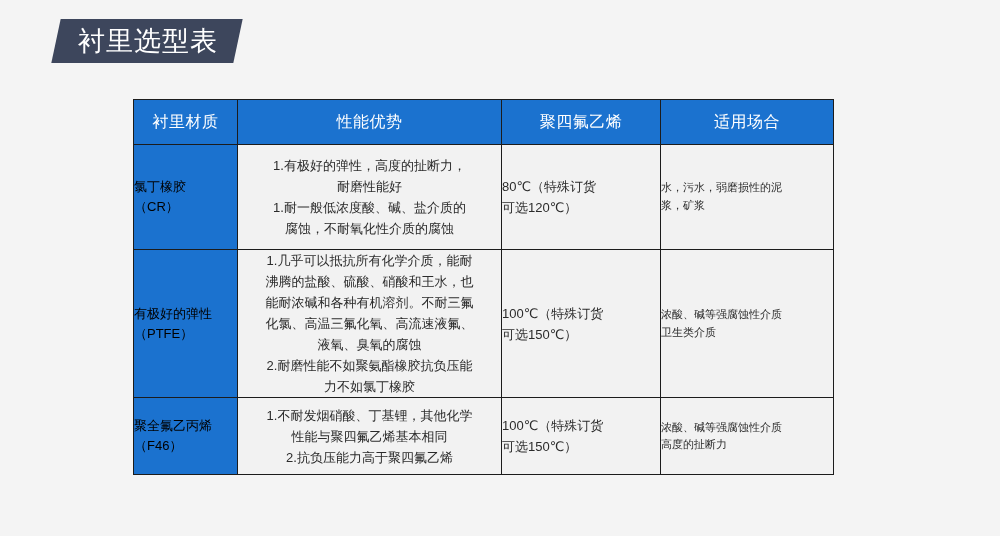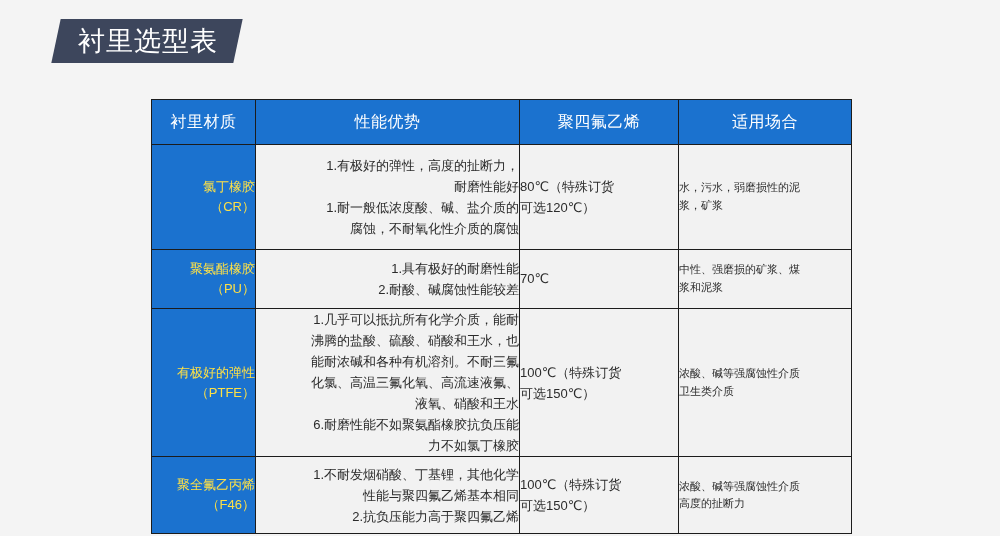"衬里材质" .table-wrap { left: 151px -> 133px }
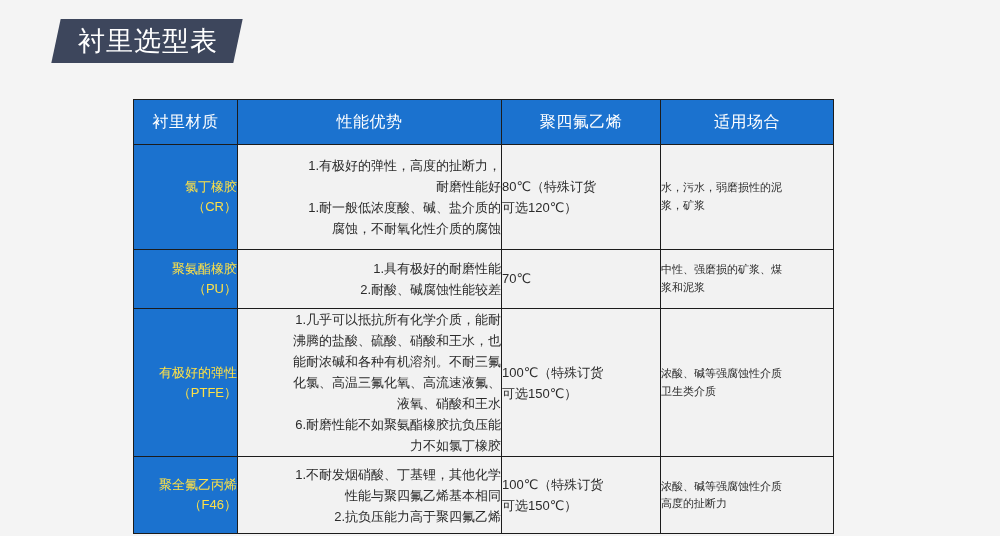"1.有极好的弹性，高度的扯断力，" td.perf { text-align: right -> center }
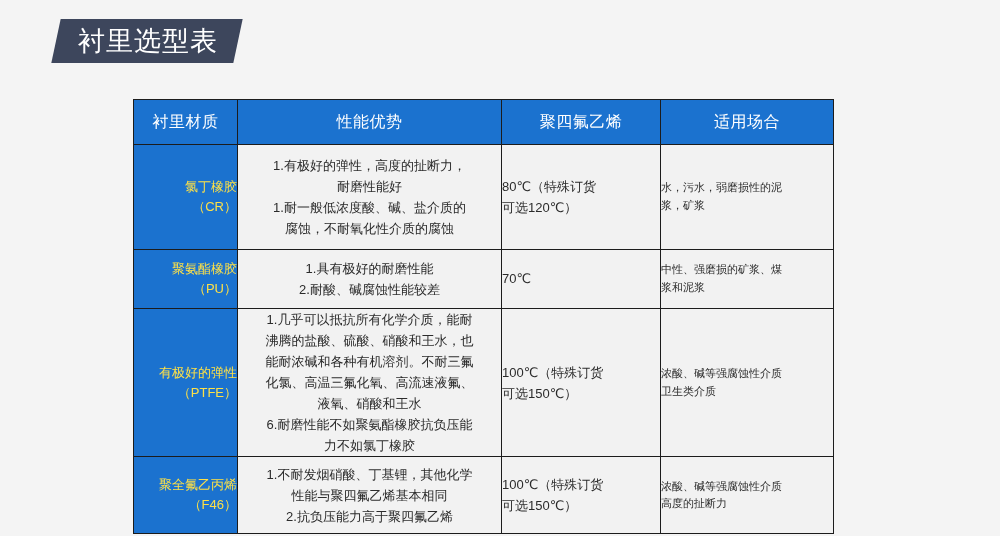"氯丁橡胶" td.material { color: #fde047 -> #000000; text-align: right -> left }
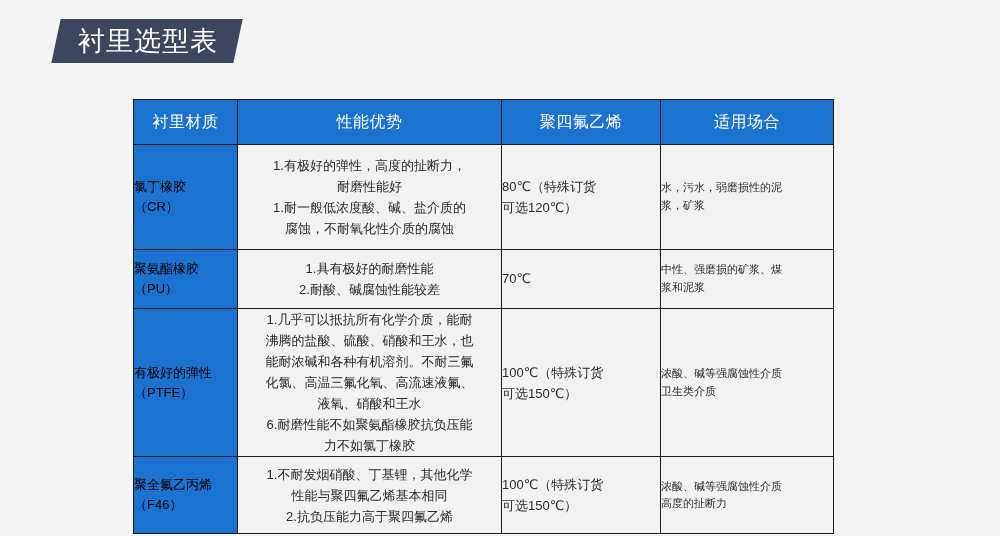"聚氨酯橡胶" tr.row-pu { html: <tr> <td> <span>聚氨酯橡胶</span> <span>（PU）</span> </td> <td> <span>1.具有极好的耐磨性能</span> <span>2.耐酸、碱腐蚀性能较差</span> </td> <td> <span>70℃</span> </td> <td> <span>中性、强磨损的矿浆、煤</span> <span>浆和泥浆</span> </td> </tr> -> none }
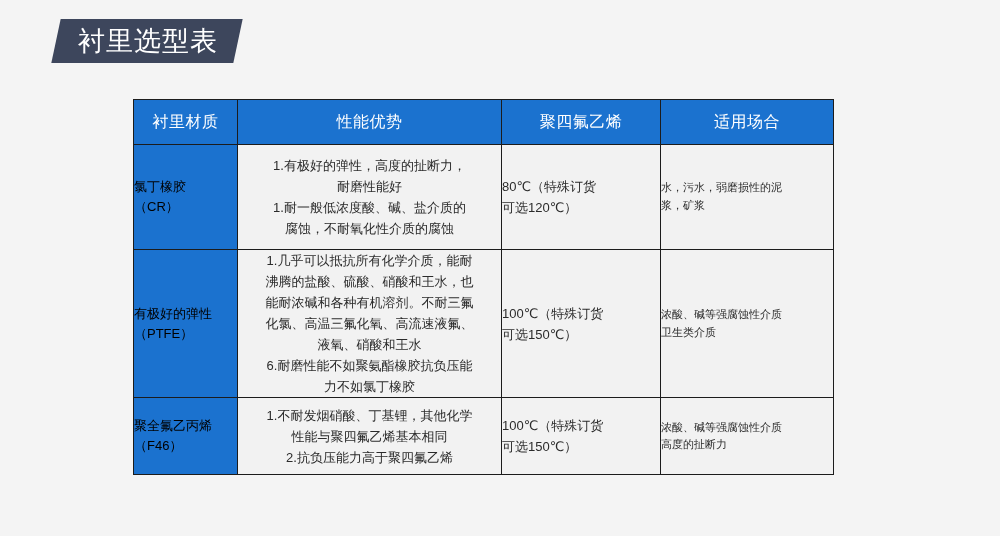"液氧、硝酸和王水" span.ln { text: 硝酸和王水 -> 臭氧的腐蚀 }
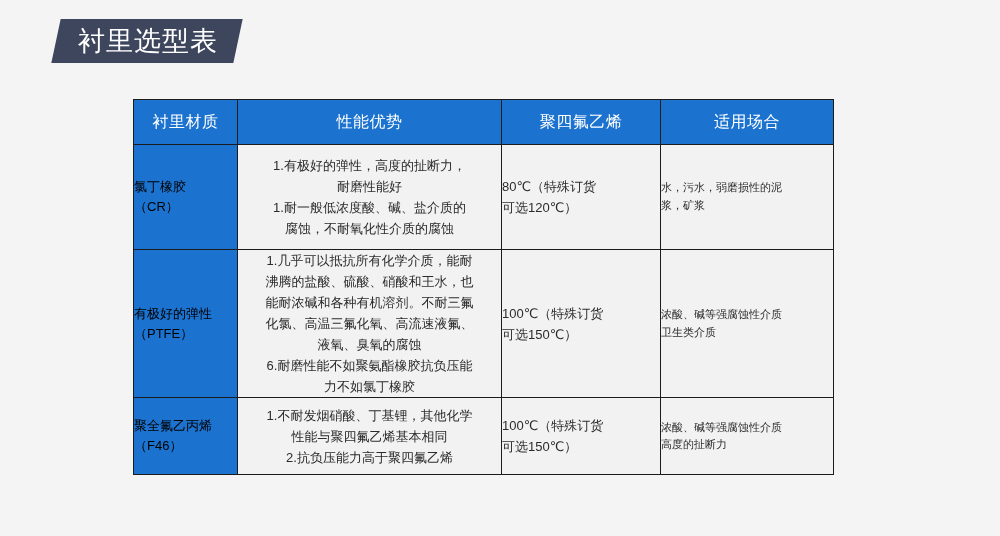"6.耐磨性能不如聚氨酯橡胶抗负压能" span.ln { text: 6 -> 2 }
